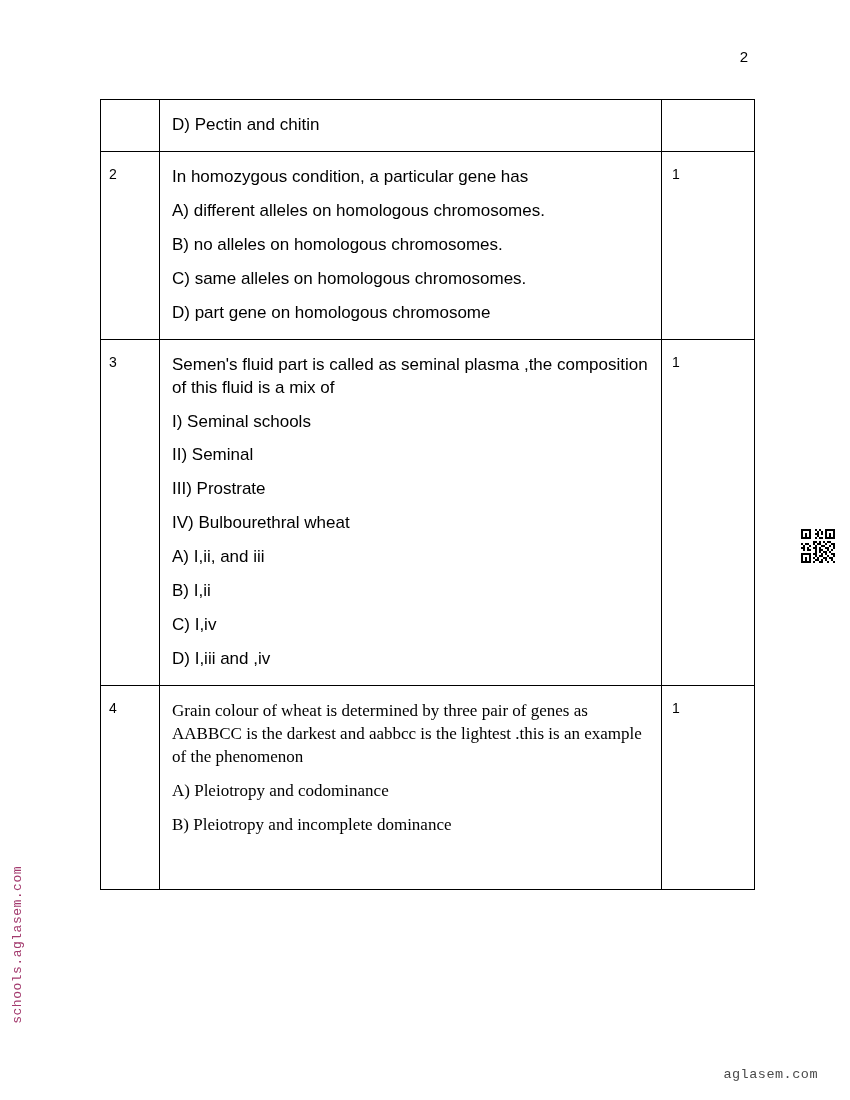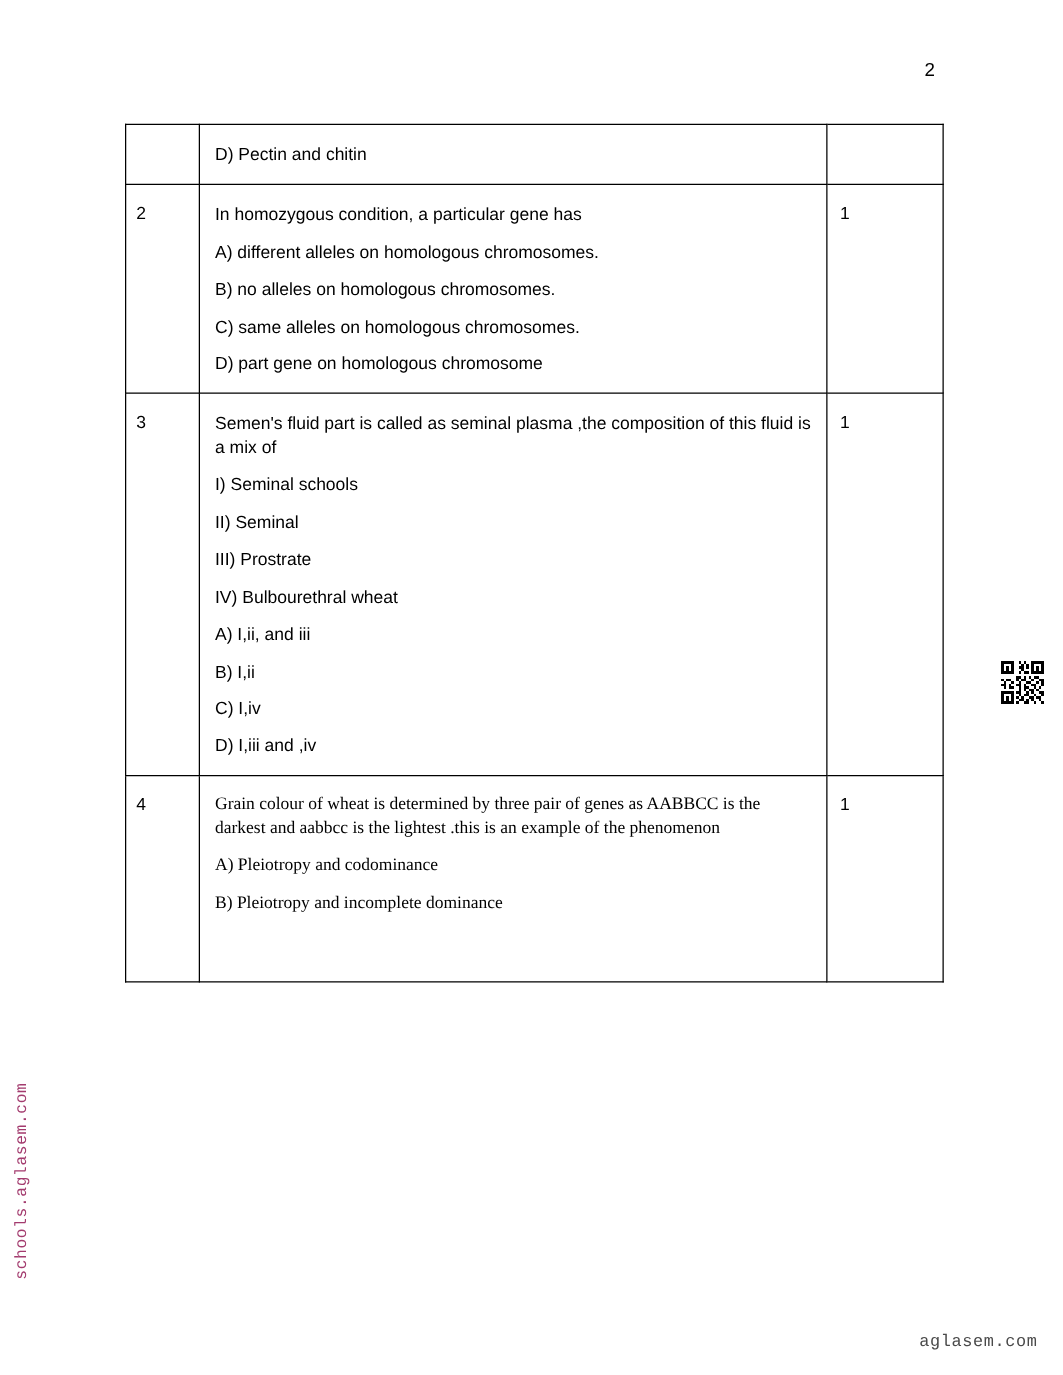"D) Pectin and chitin" .cell-pad { font-size: 14px -> 17px }
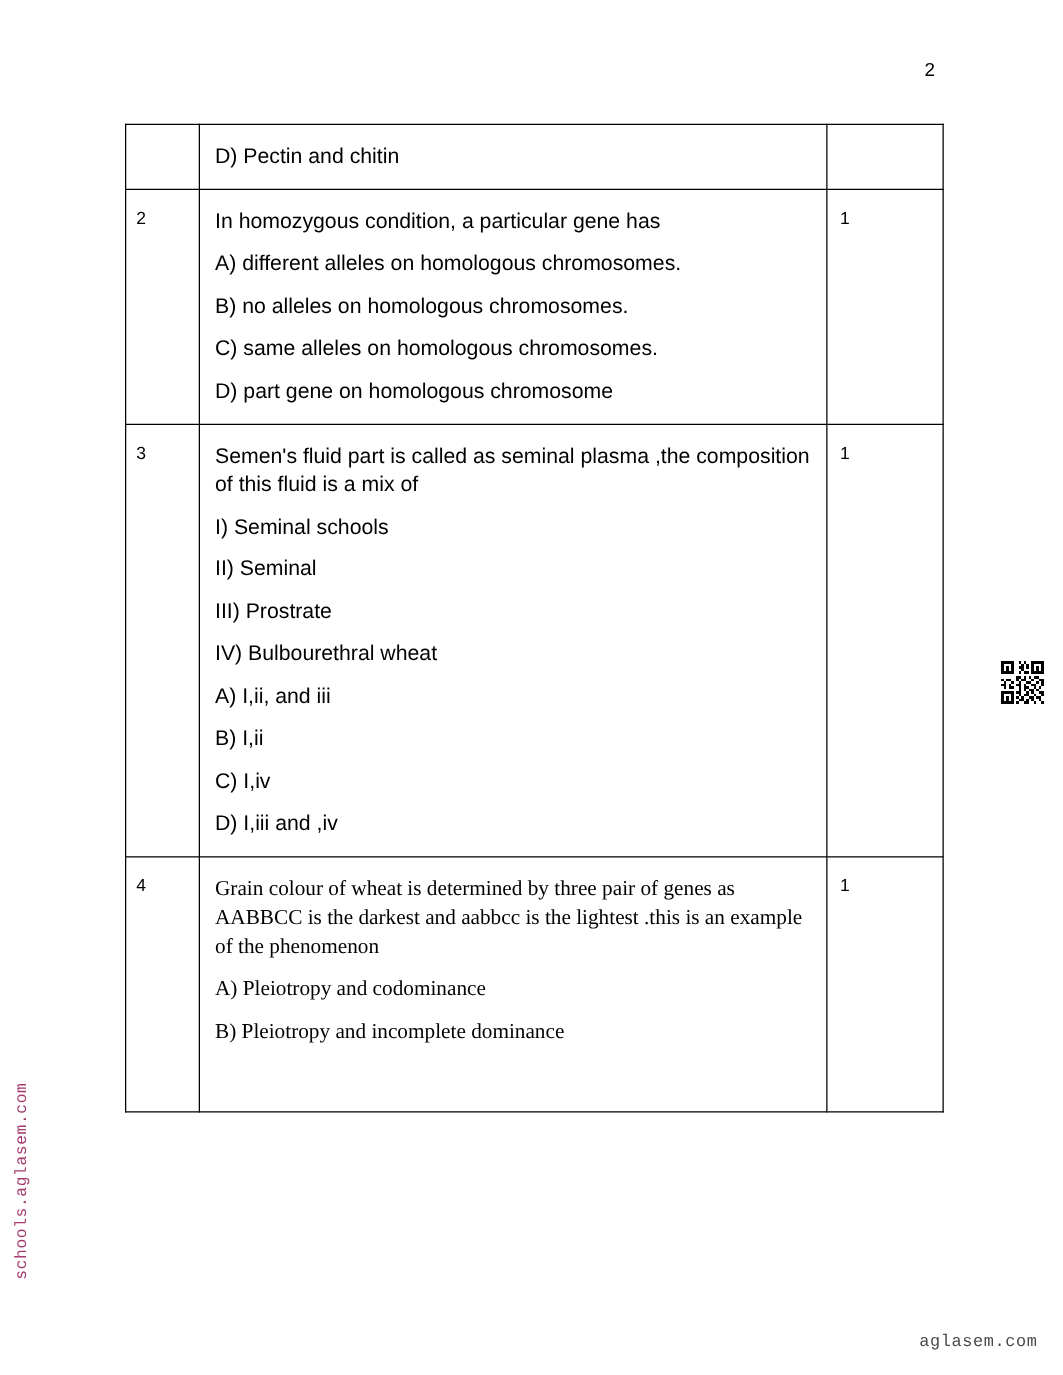"aglasem.com" .watermark-bottom { right: 20px -> 32px }
